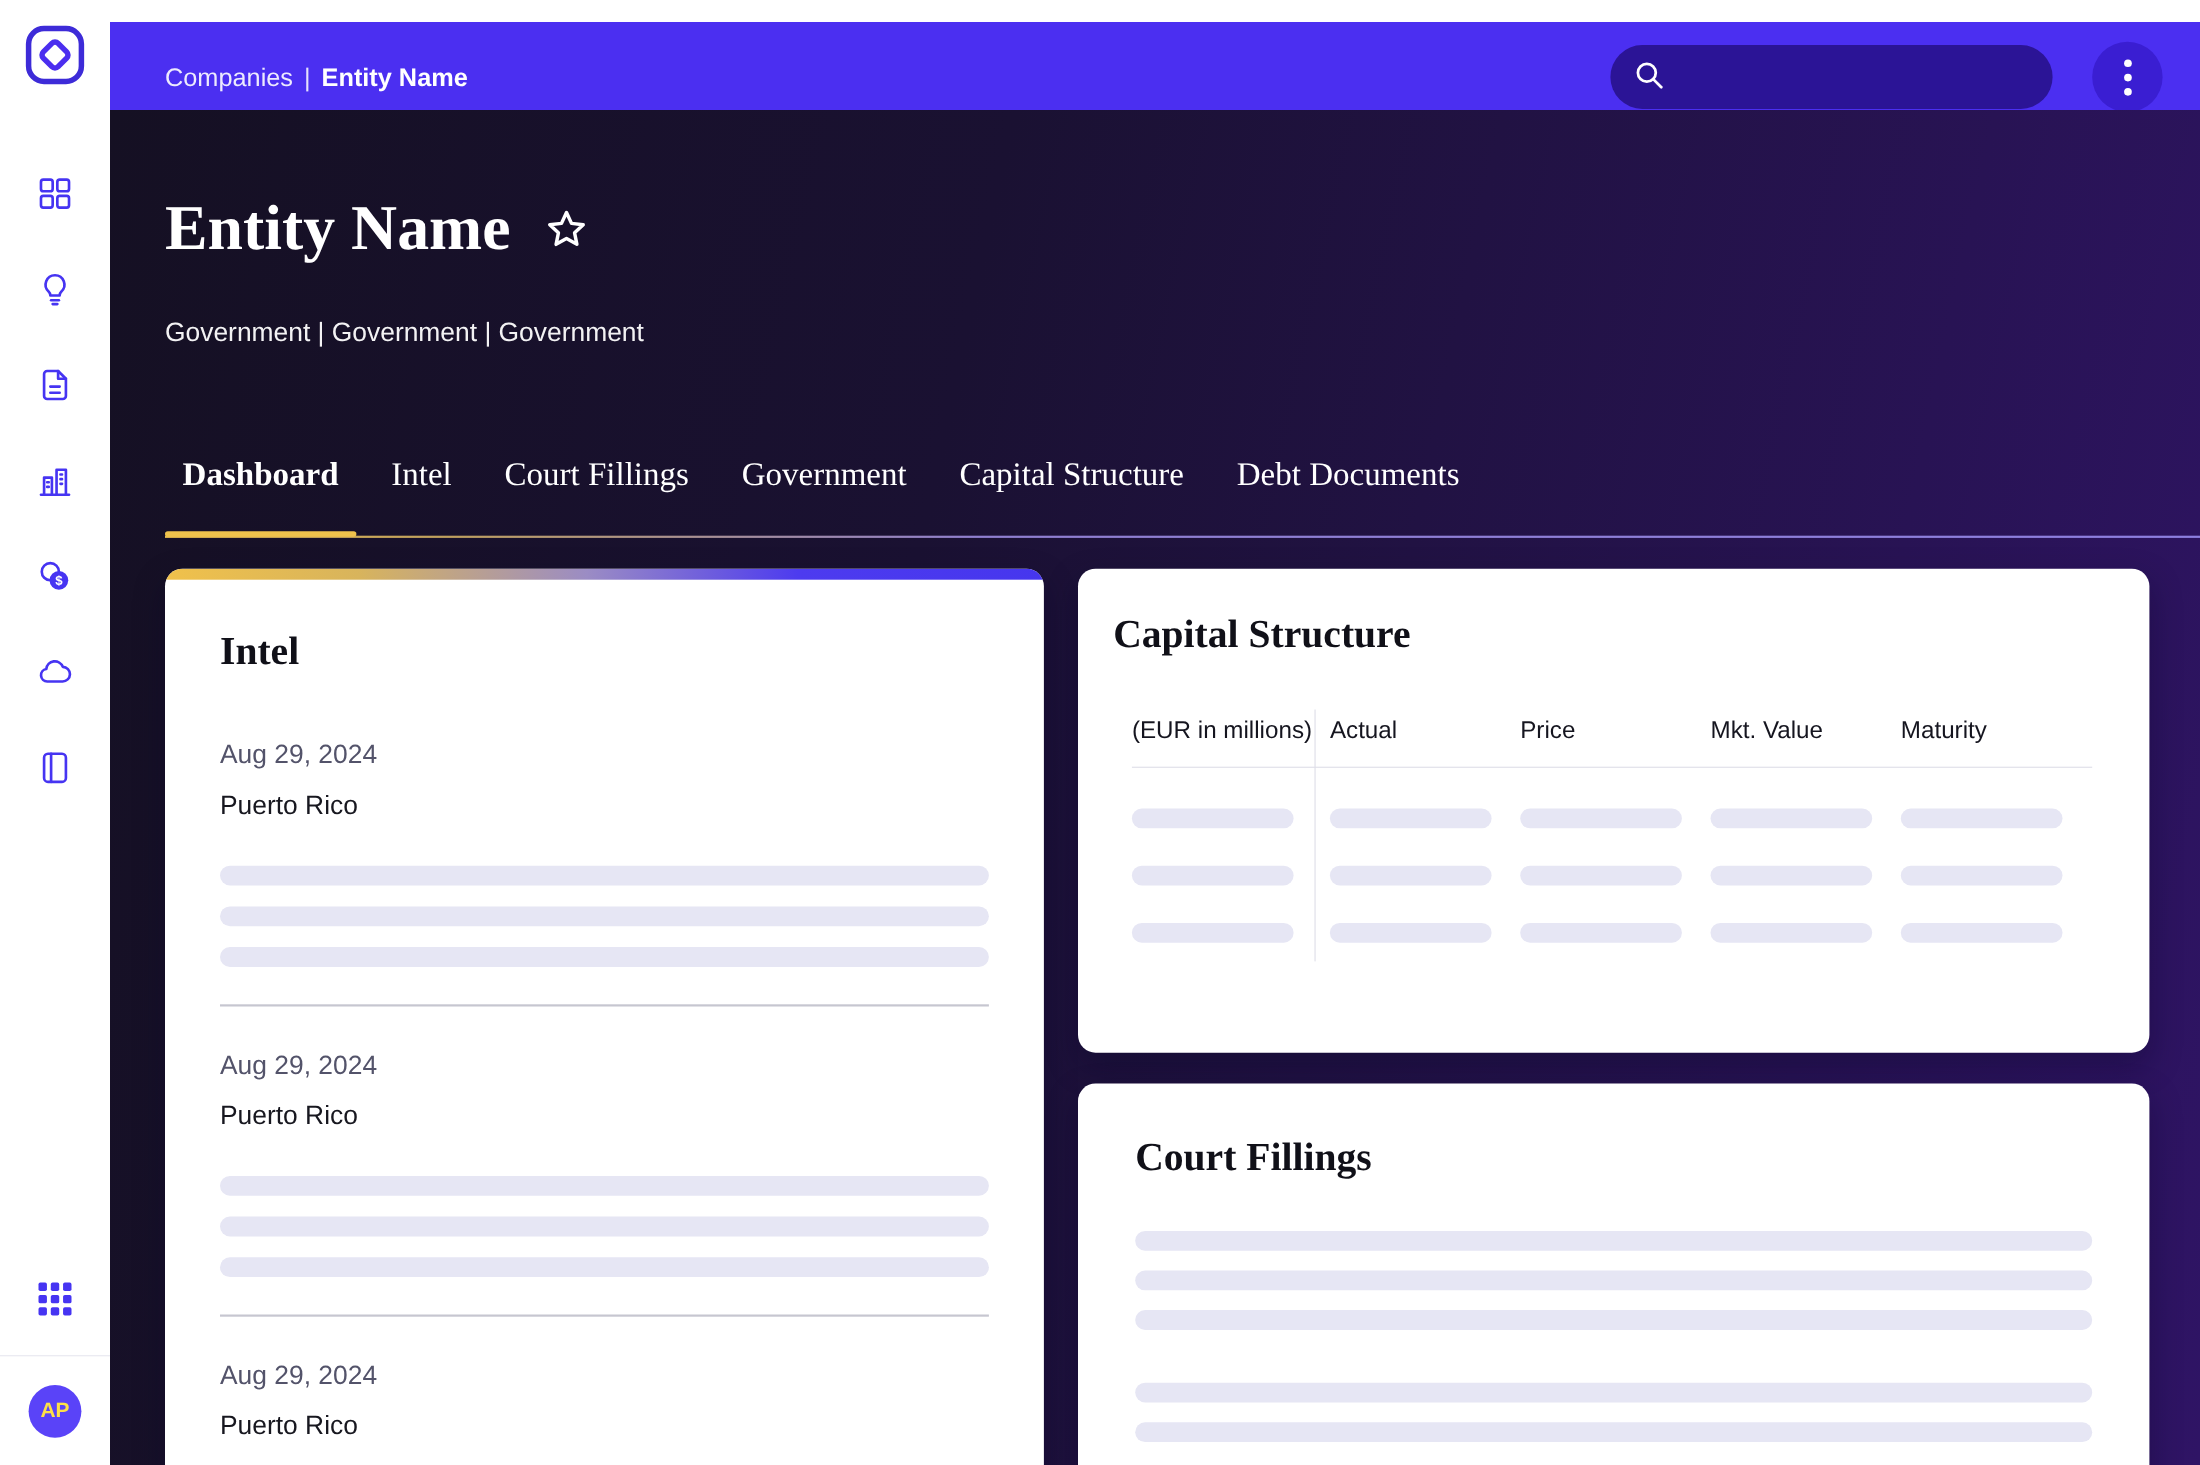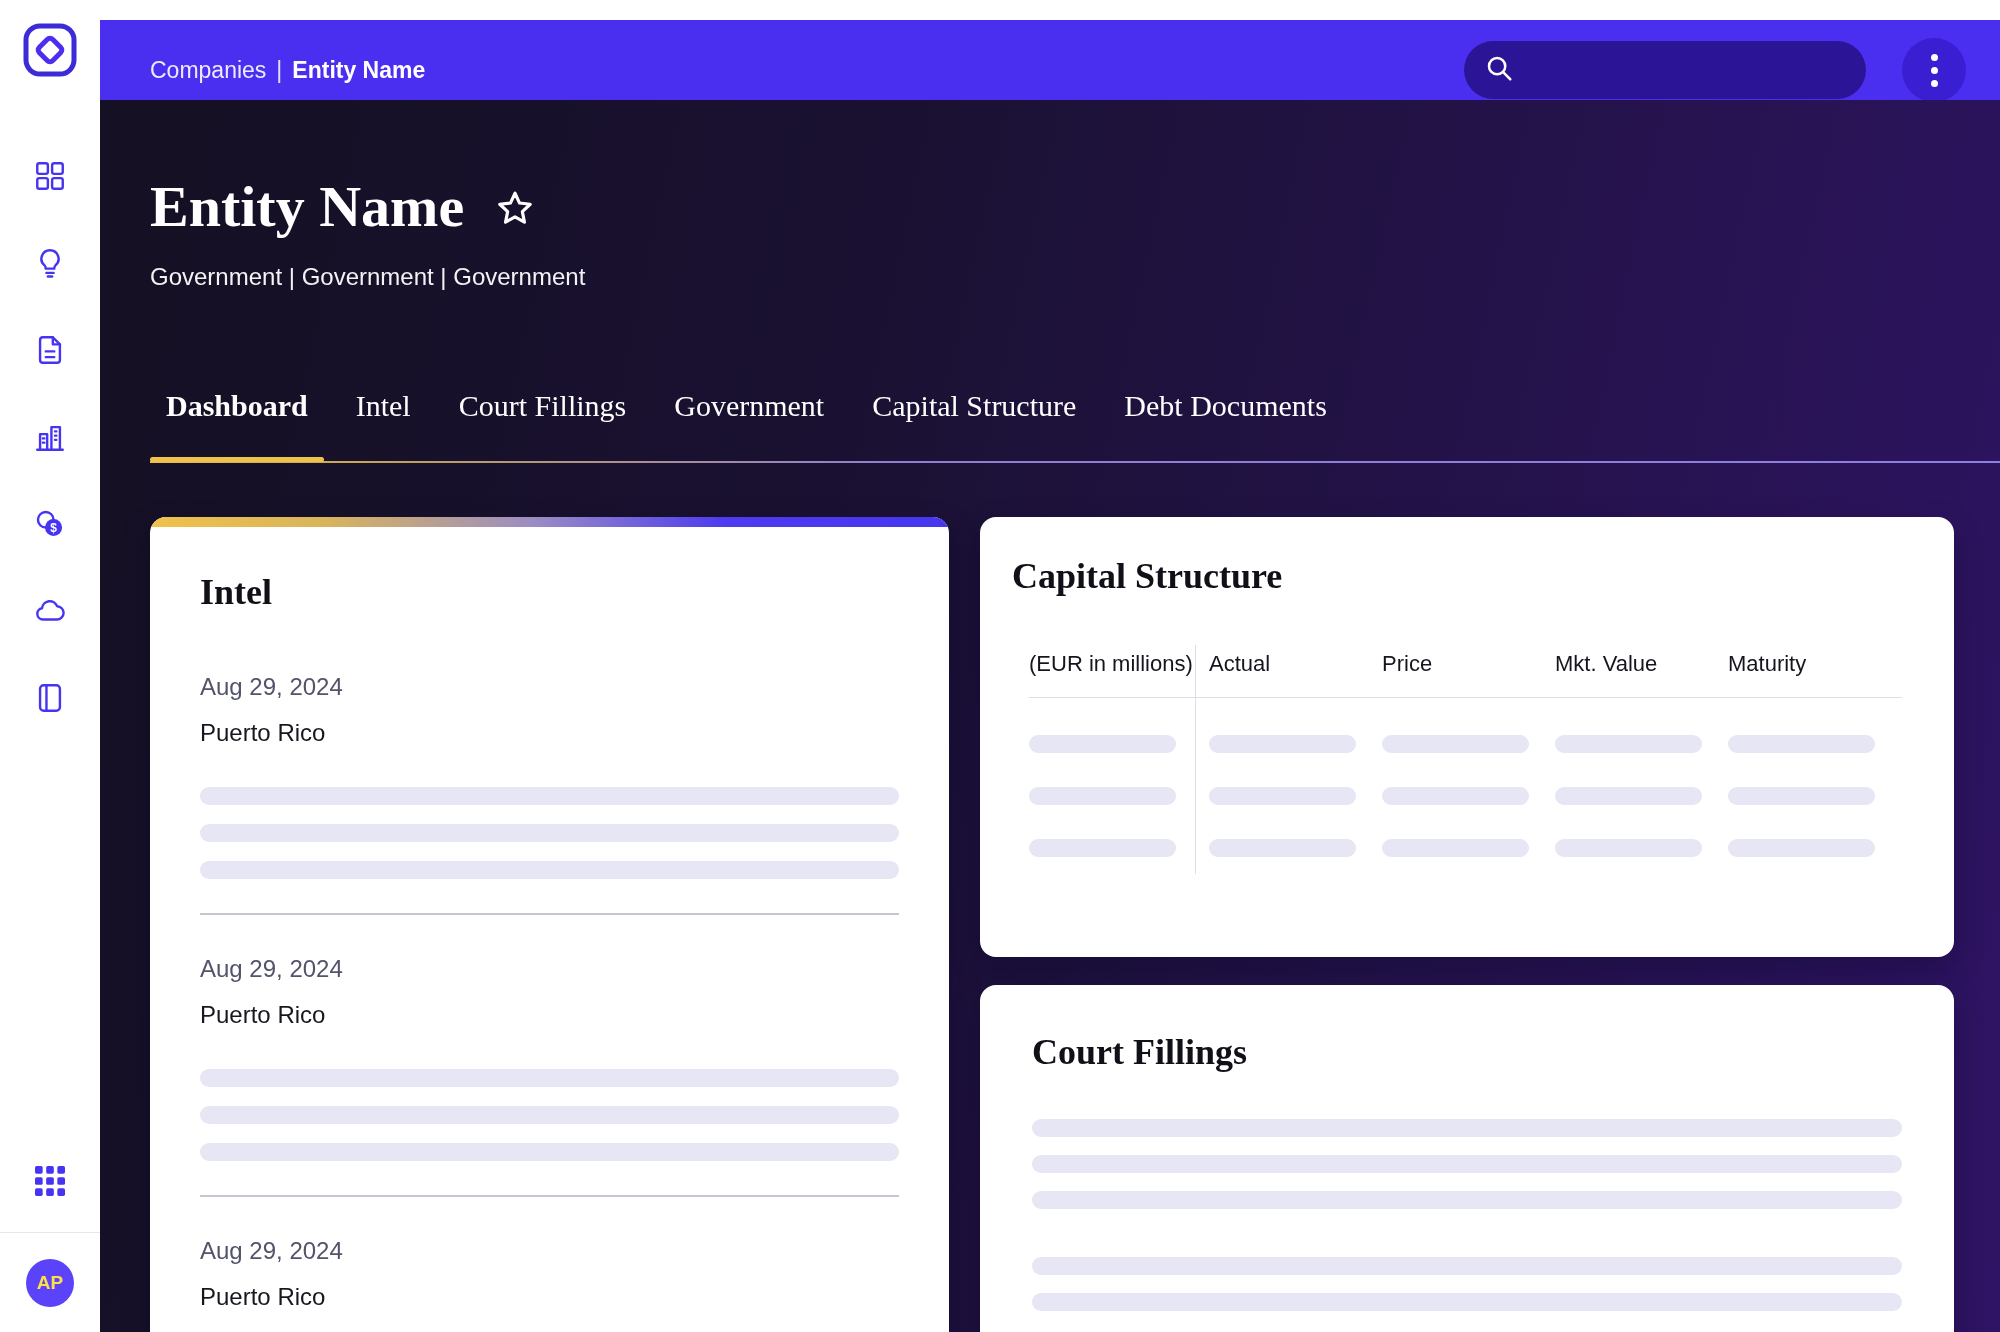"Government | Government | Government" .subtitle { margin-top: 22px -> 48px }
